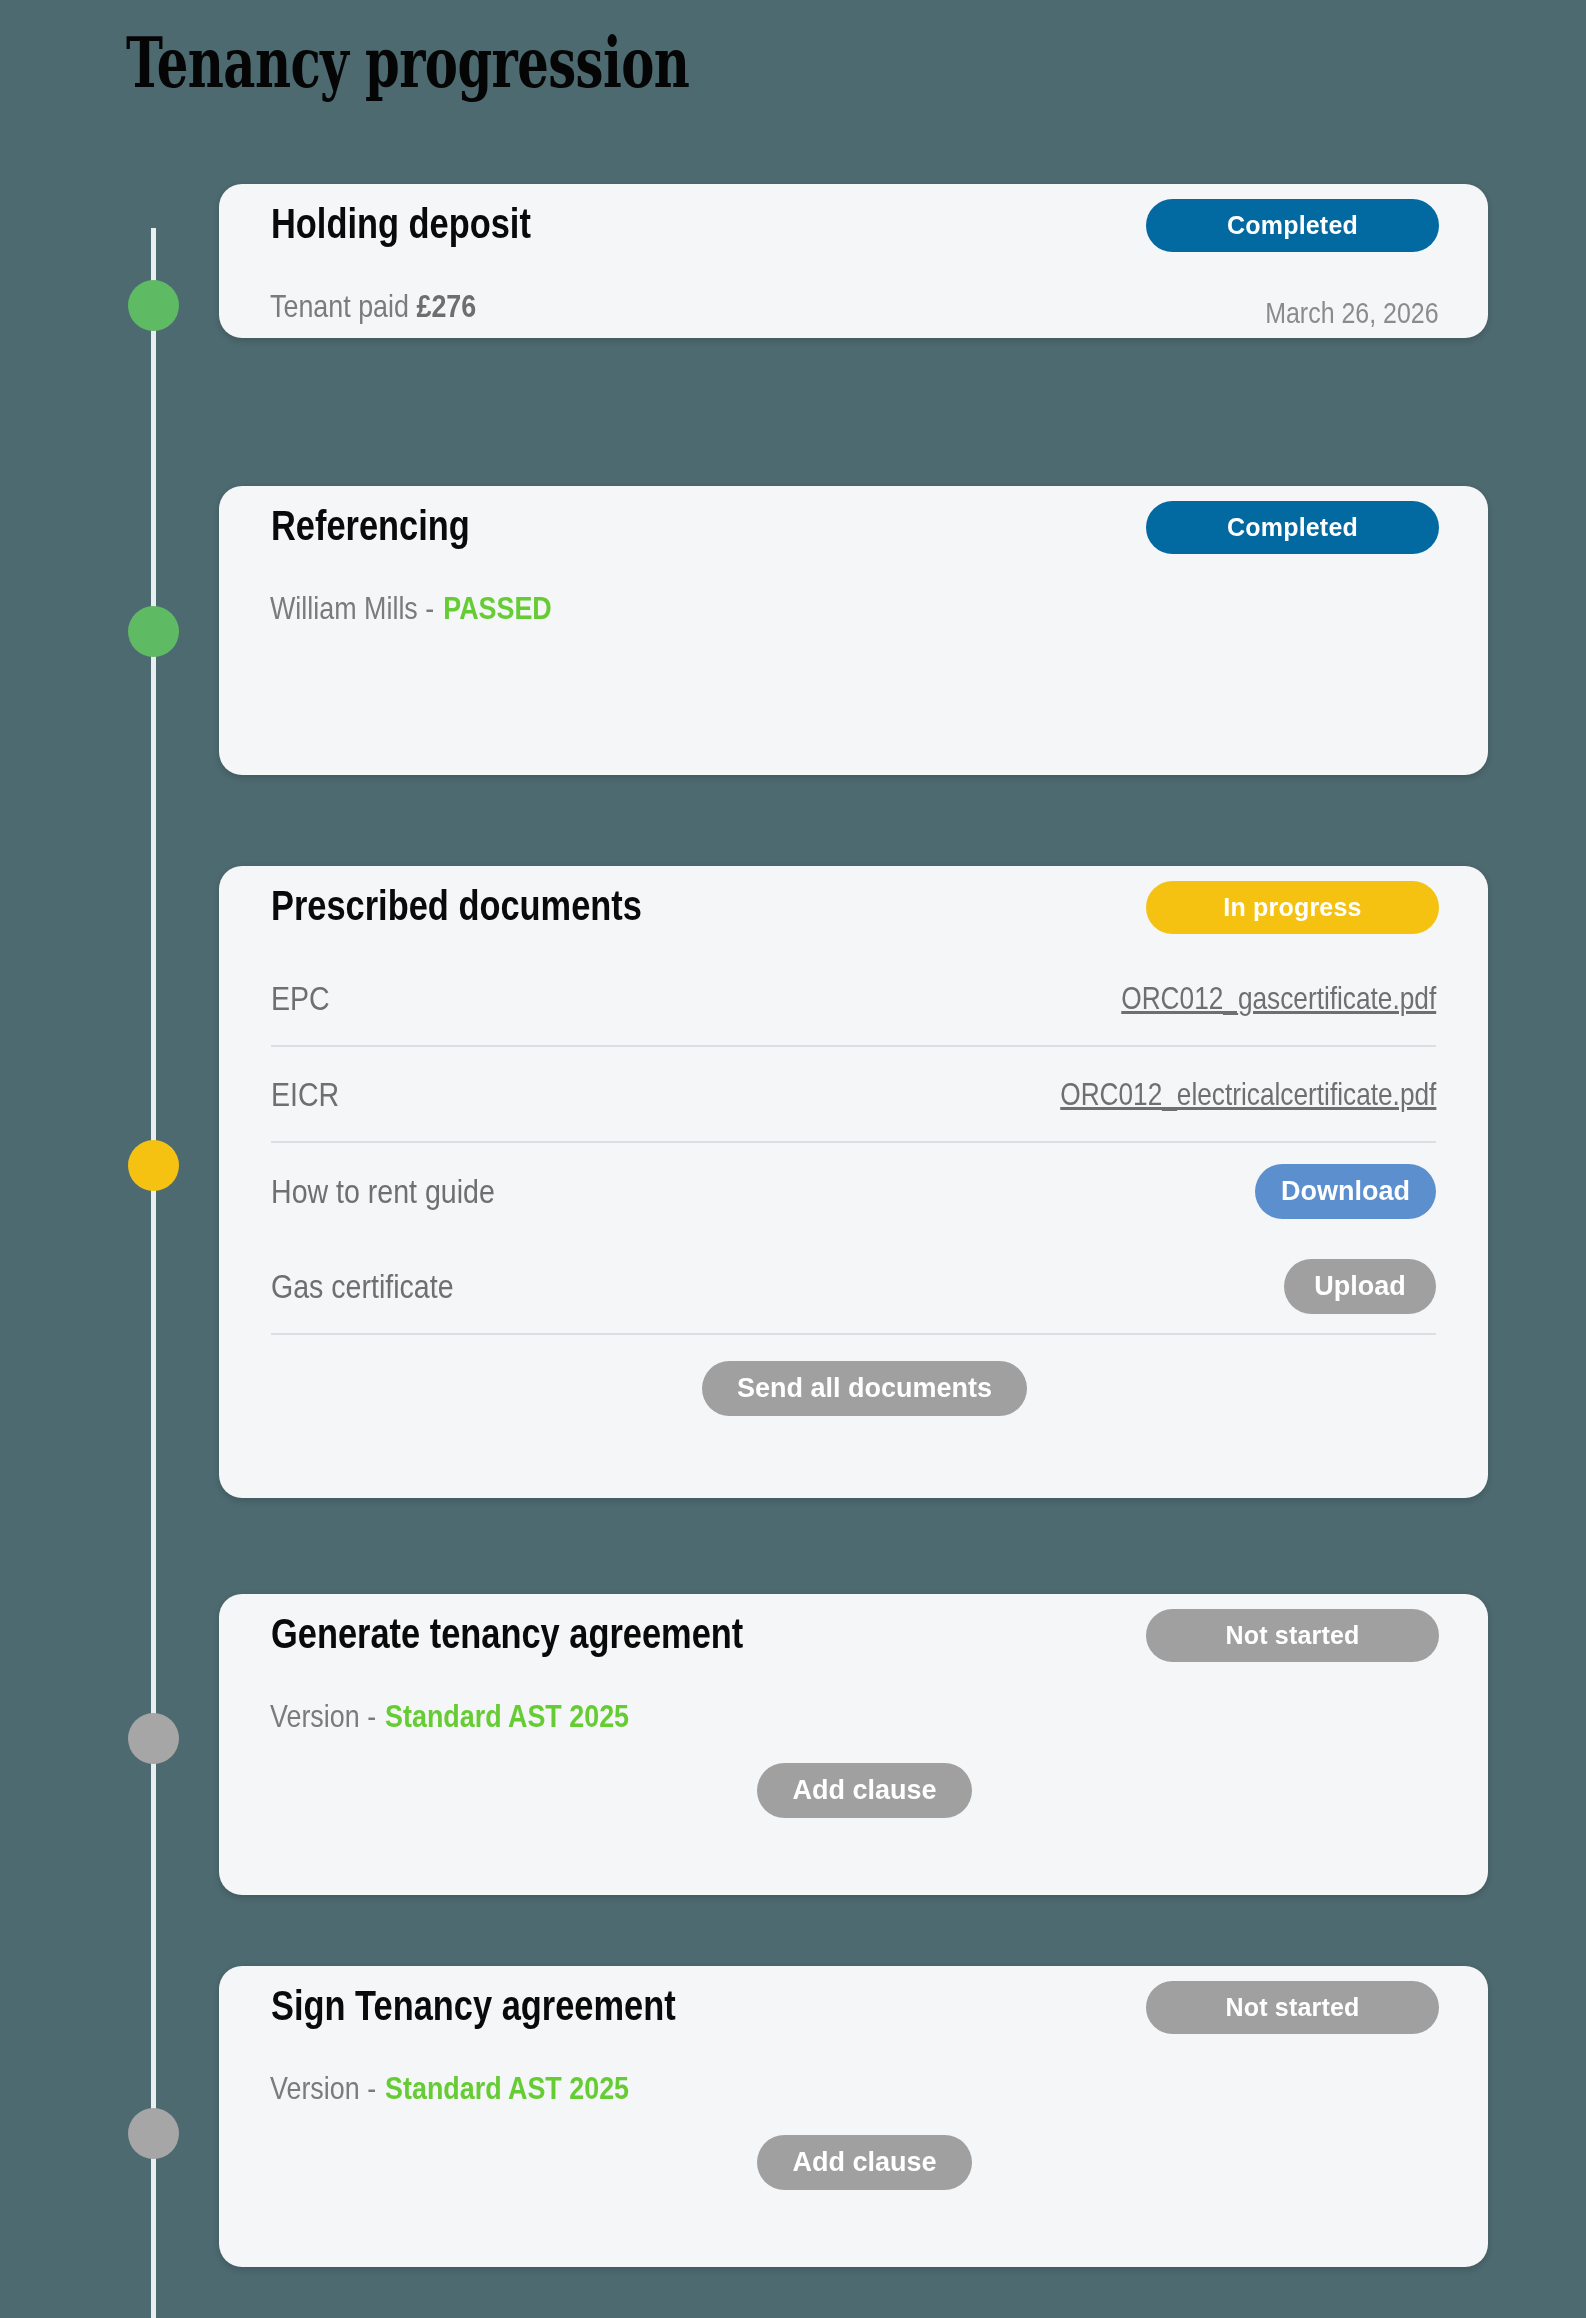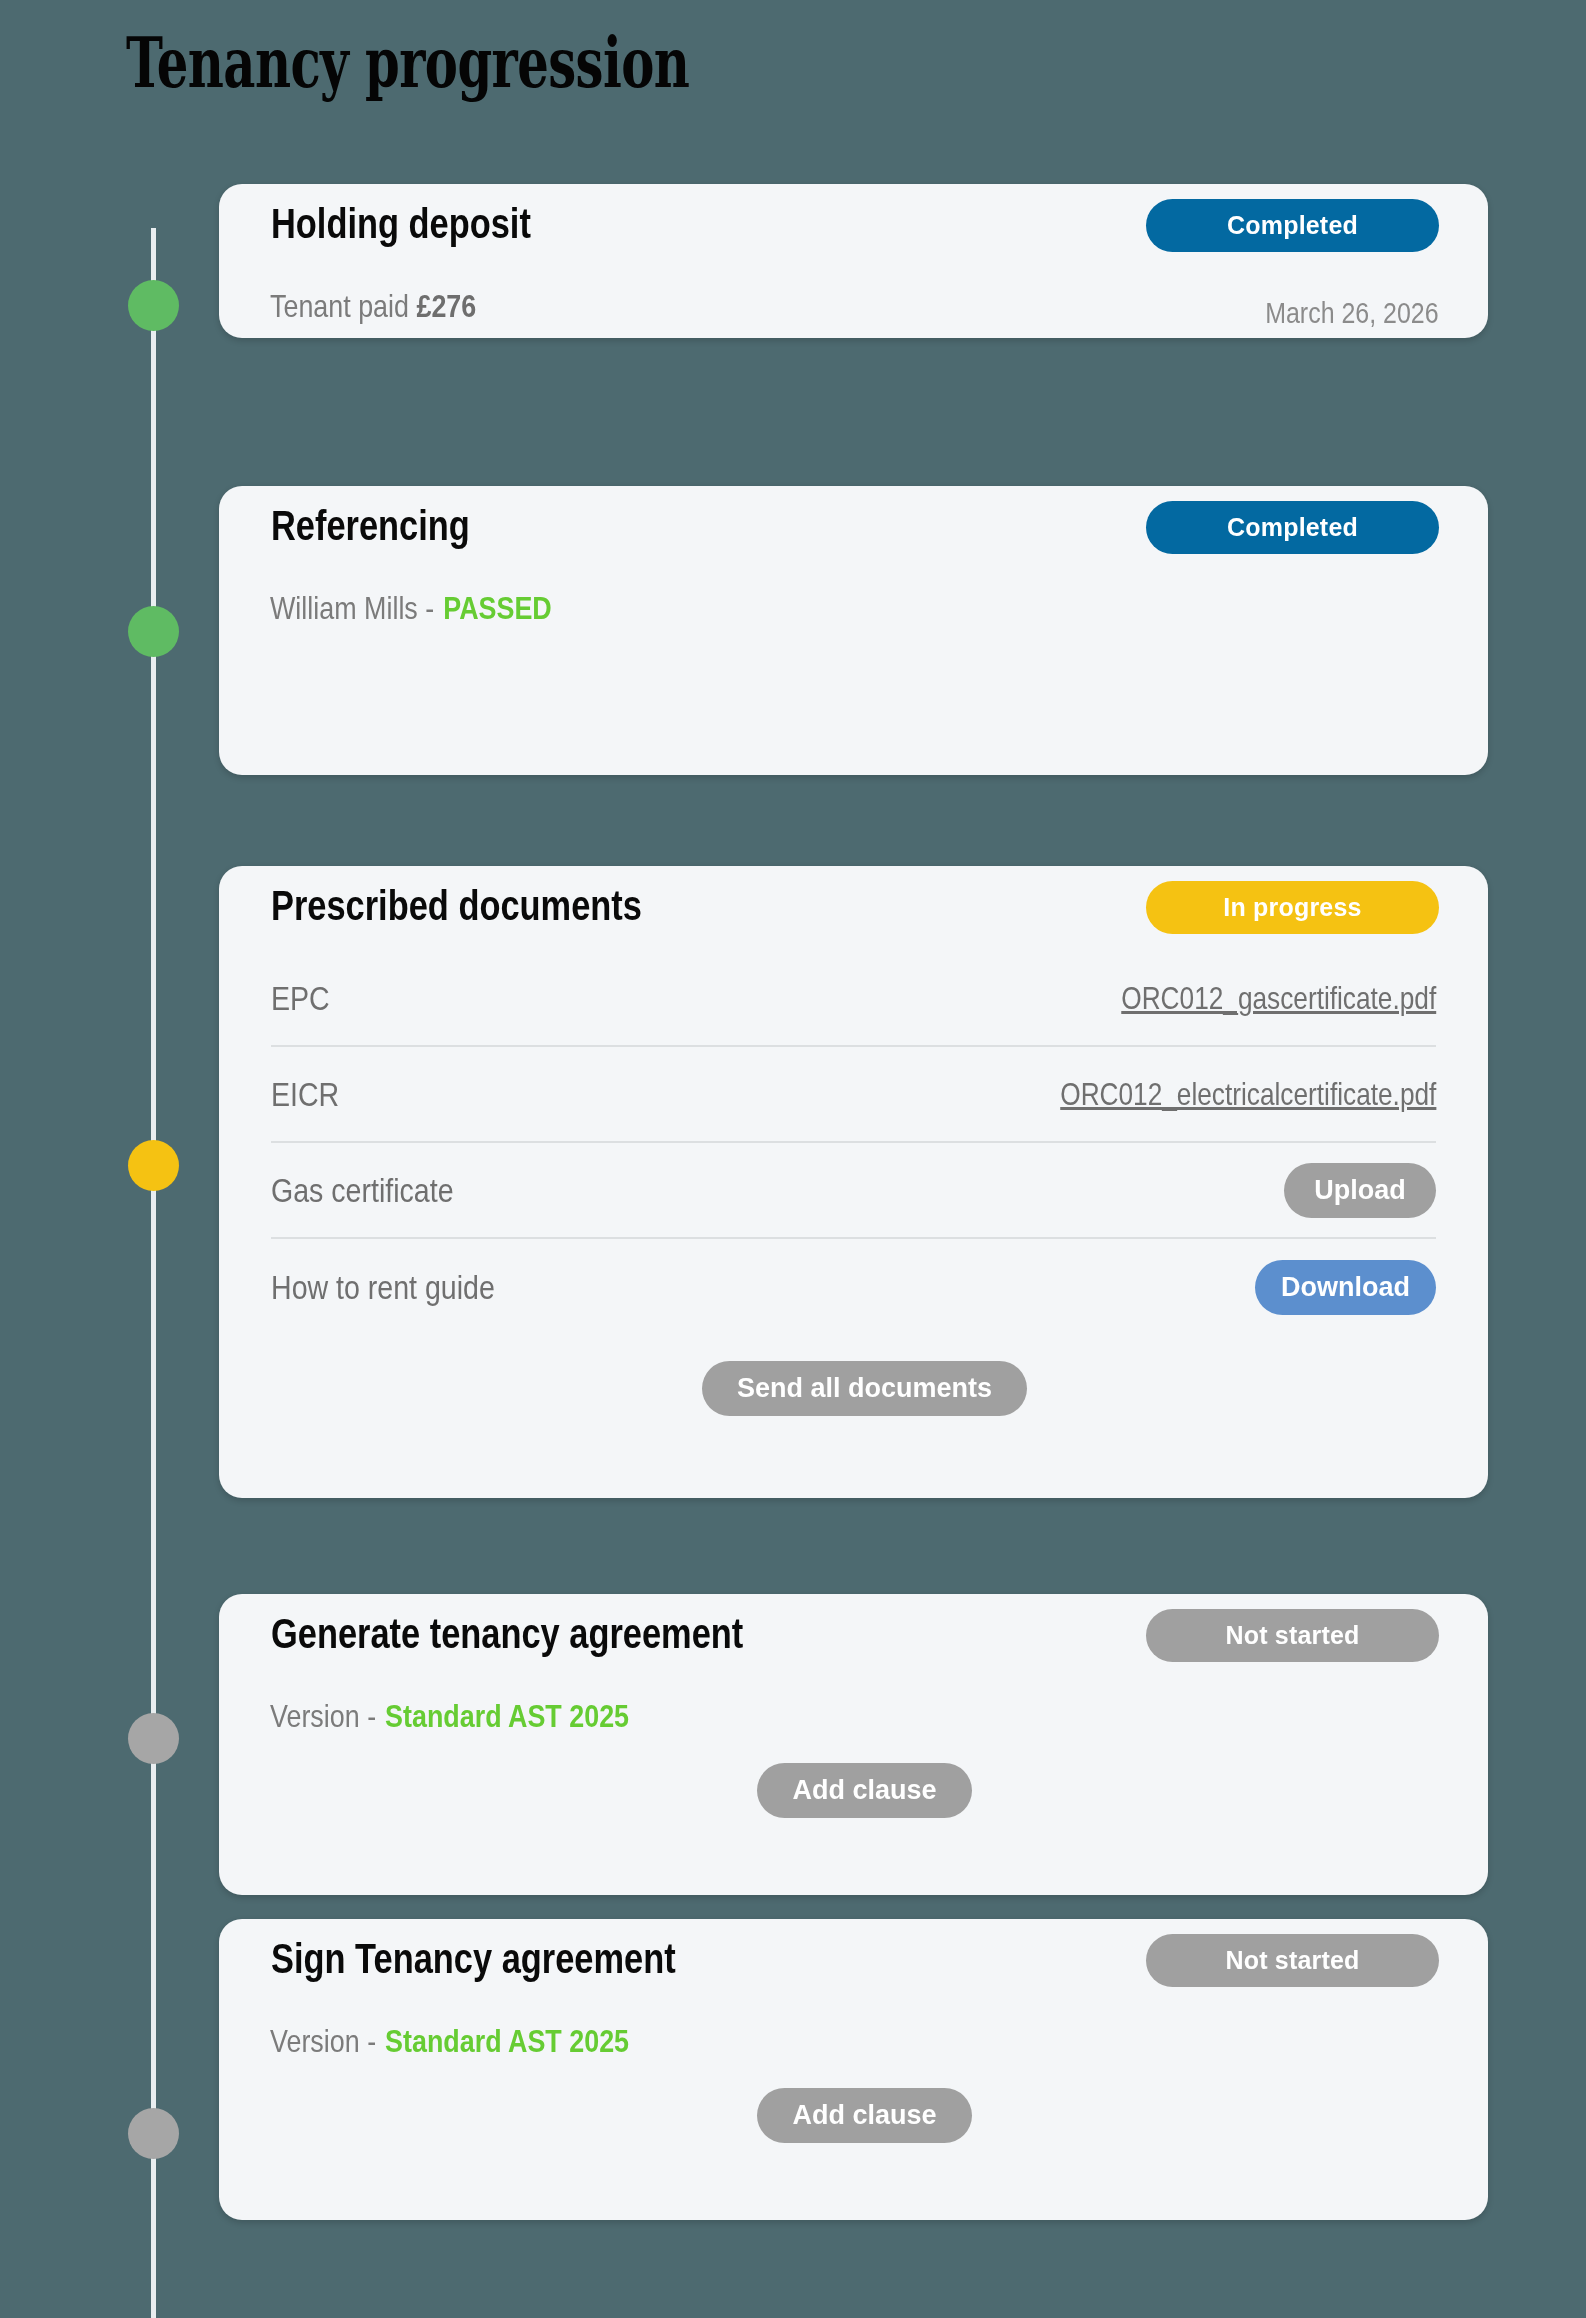"Gas certificate" div.doc-row { order: before "How to rent guide" -> after "How to rent guide" }
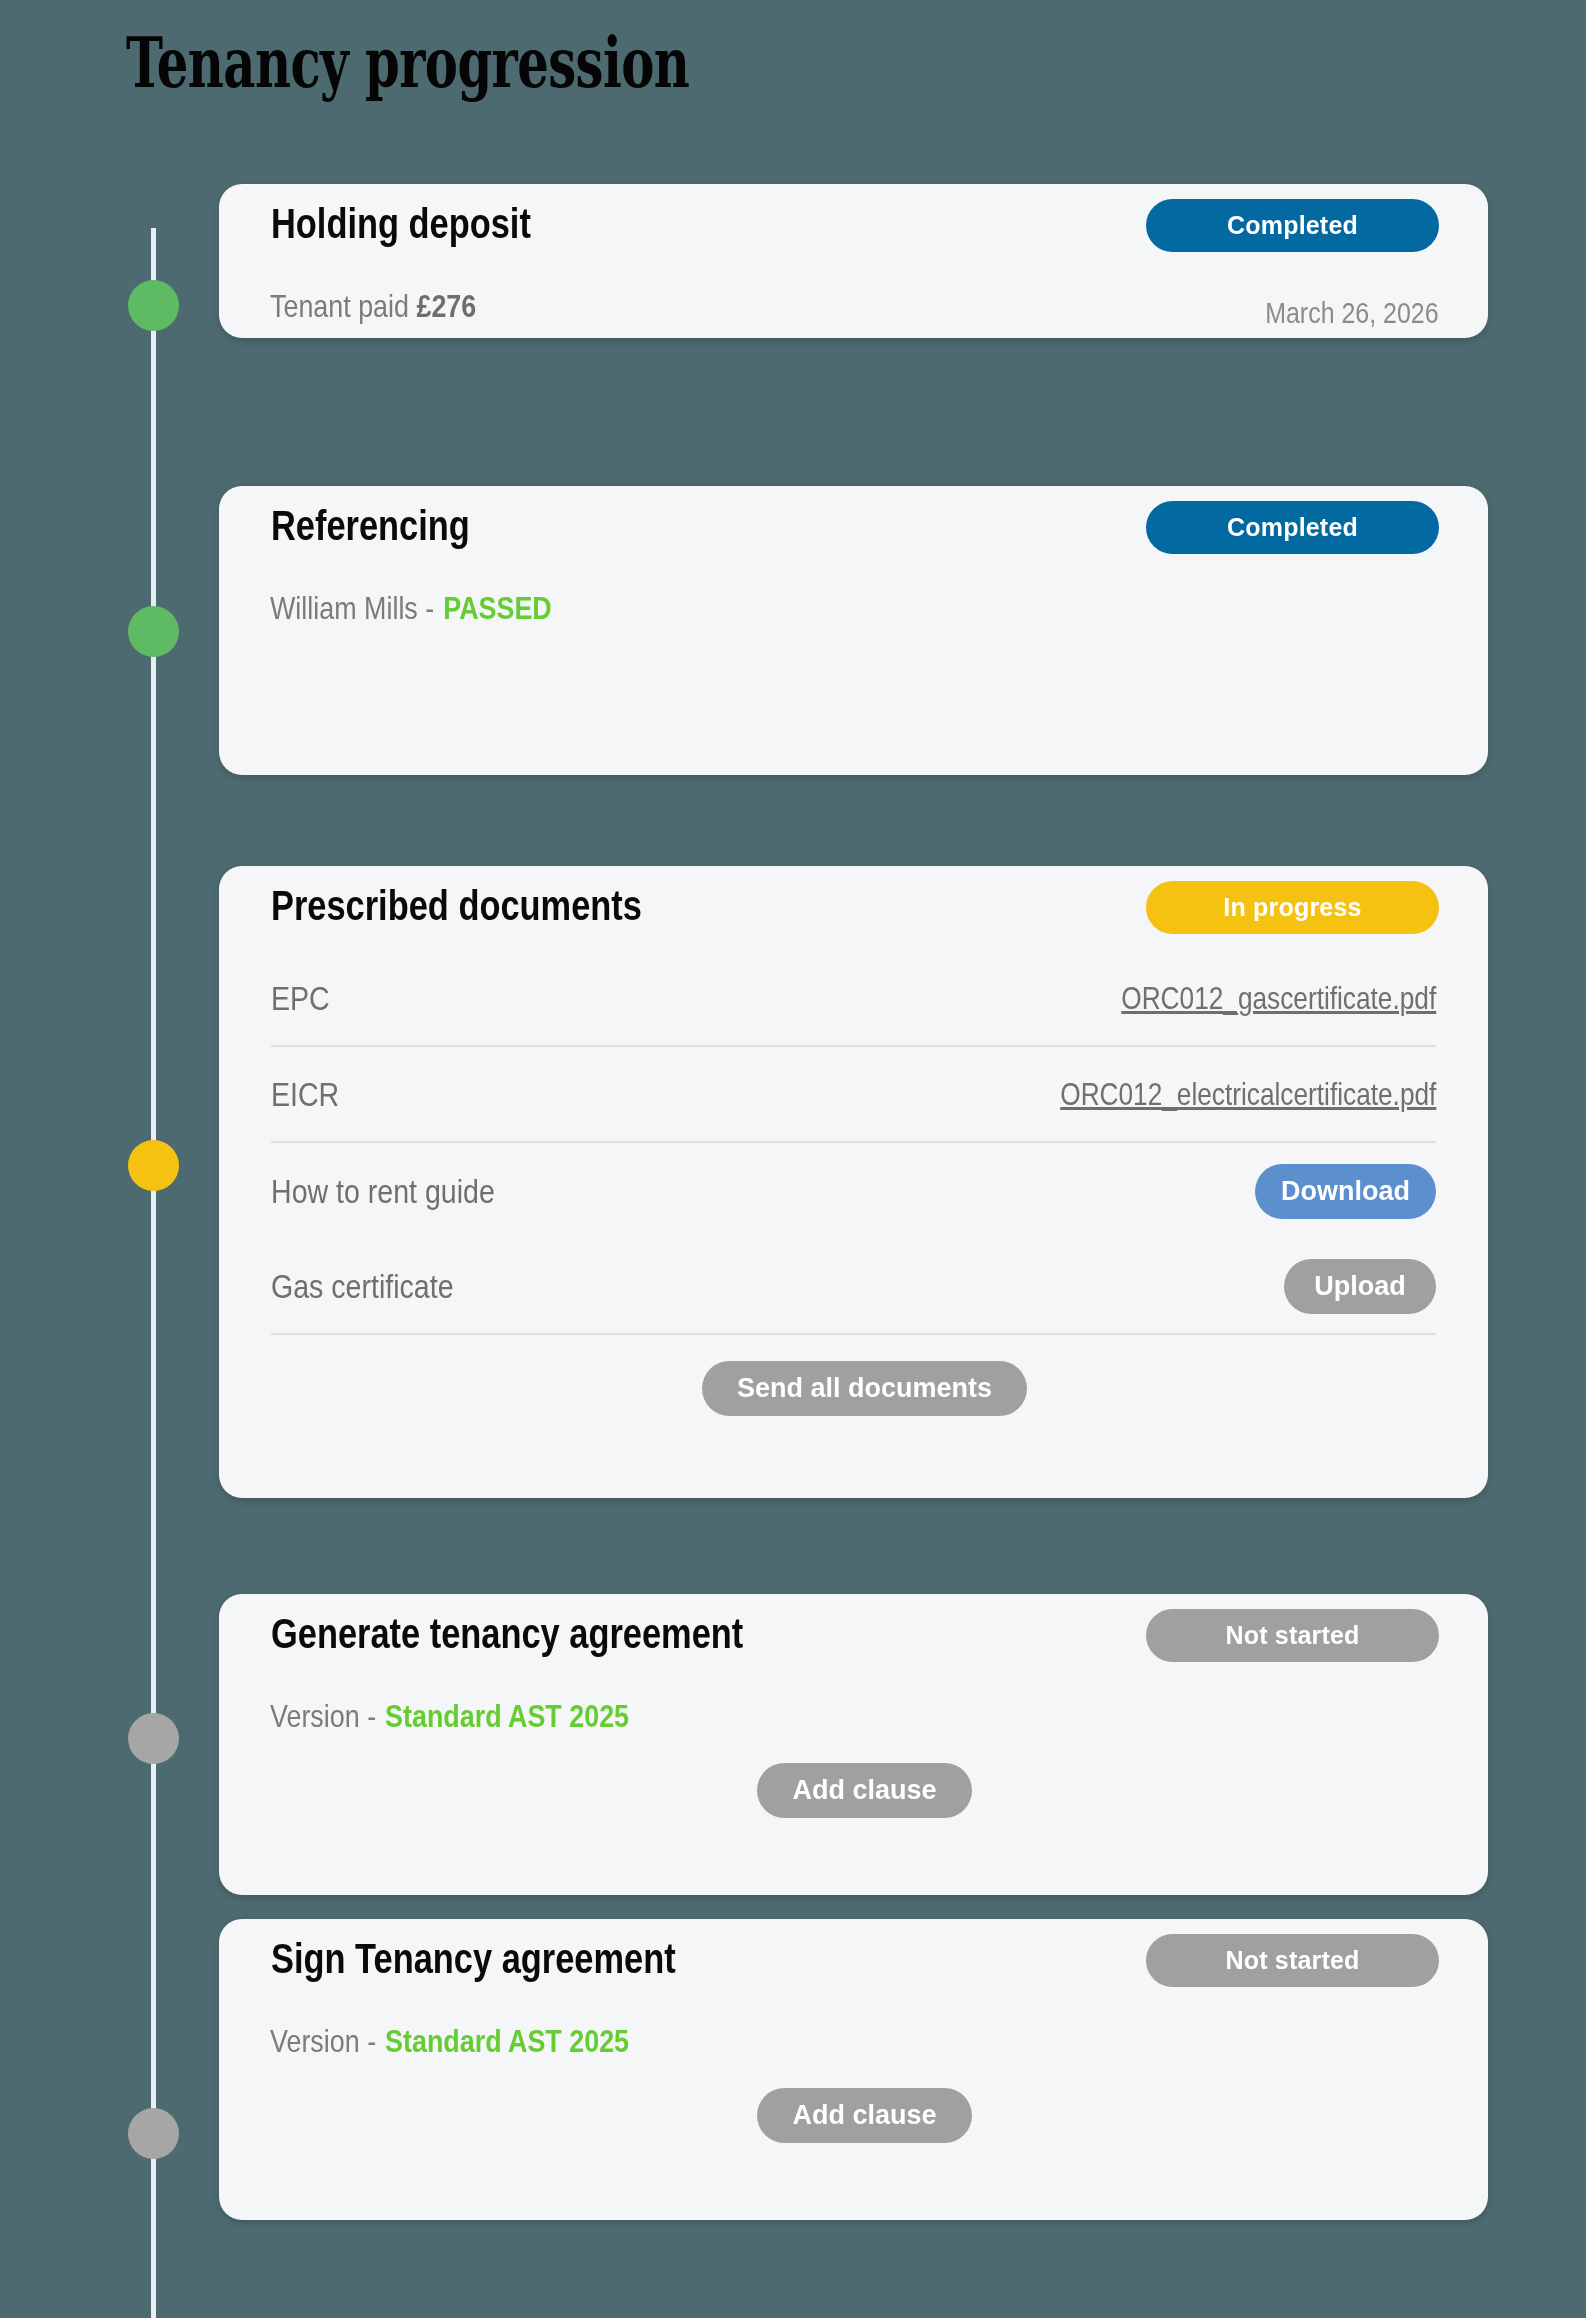"Sign Tenancy agreement" div.card { top: 1919px -> 1966px }
